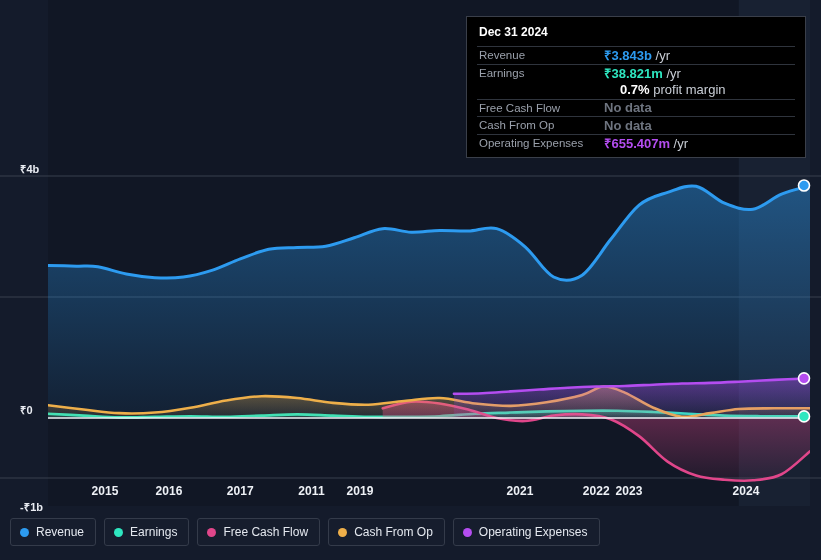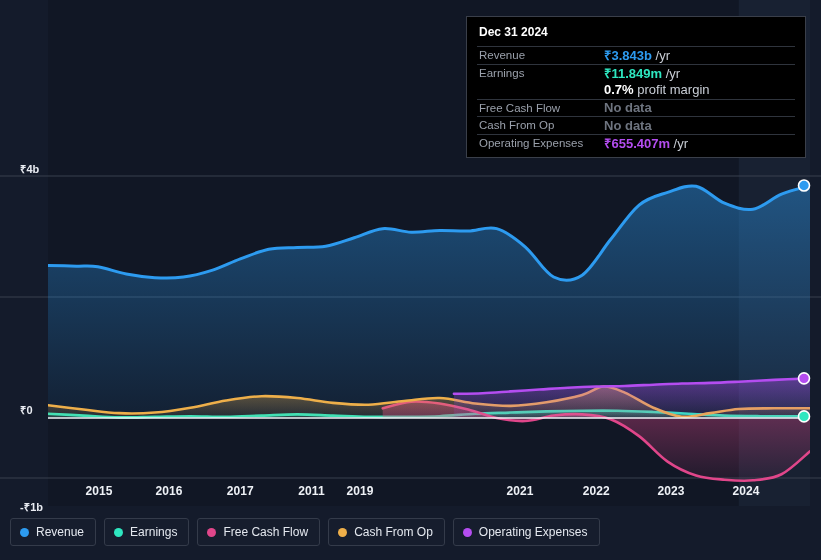"₹11.849m" span.num { text: 11.849m -> 38.821m }
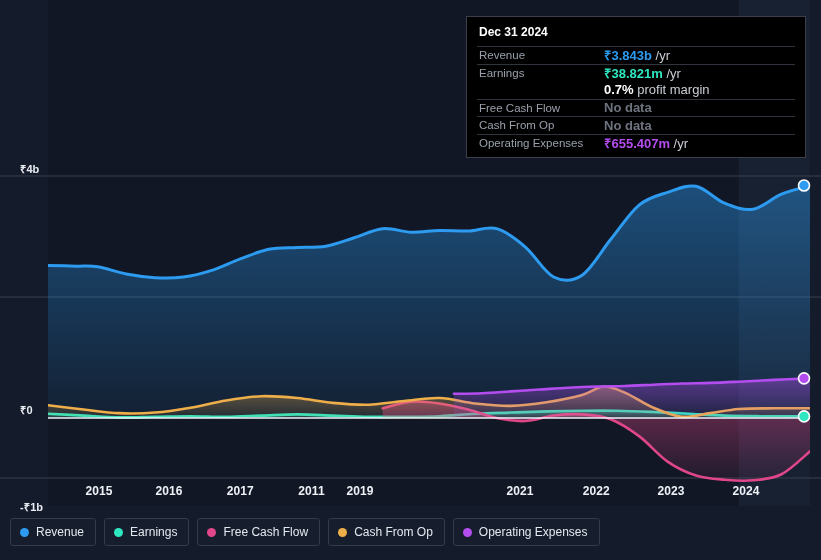"0.7% profit margin" .tt-margin { margin-left: none -> 16px }
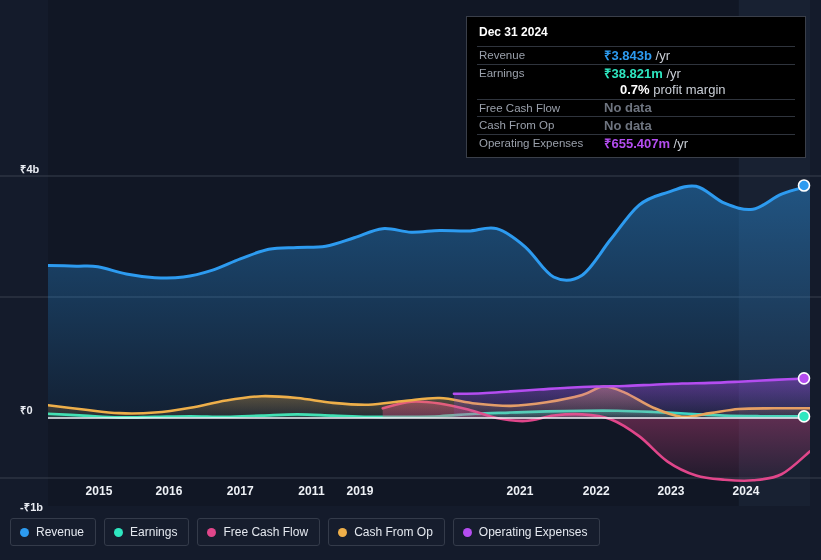"2015" div.axis-label { left: 99px -> 105px }
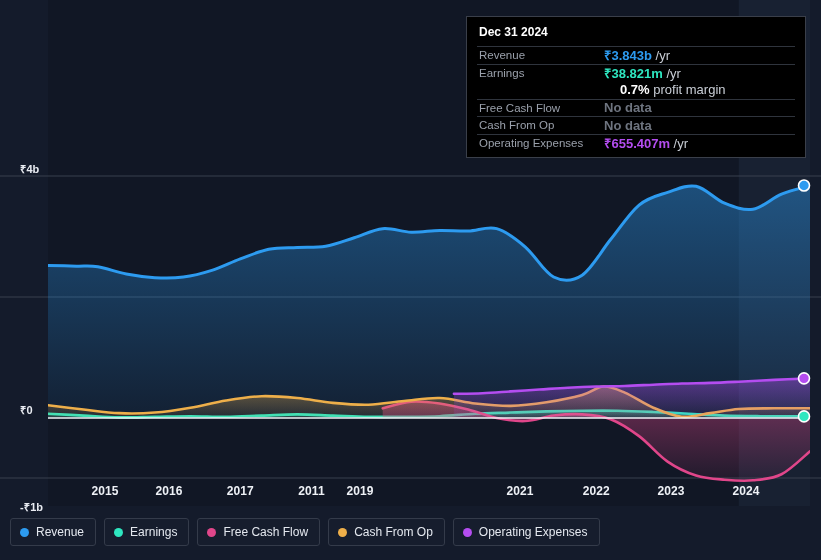"2023" div.axis-label { left: 671px -> 629px }
